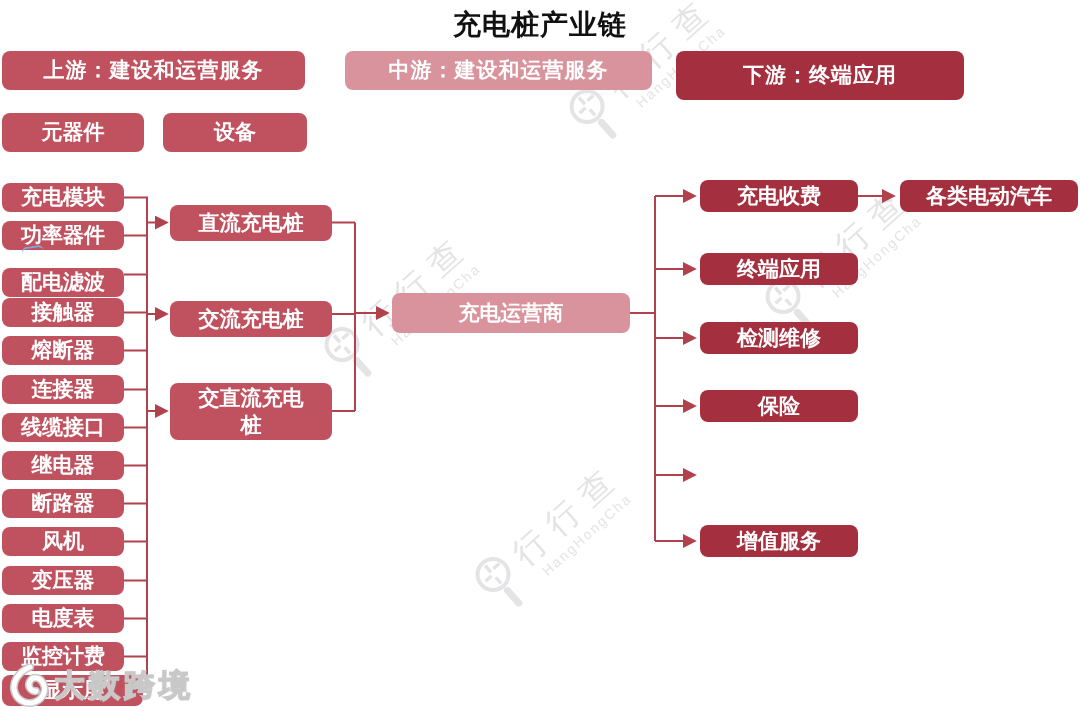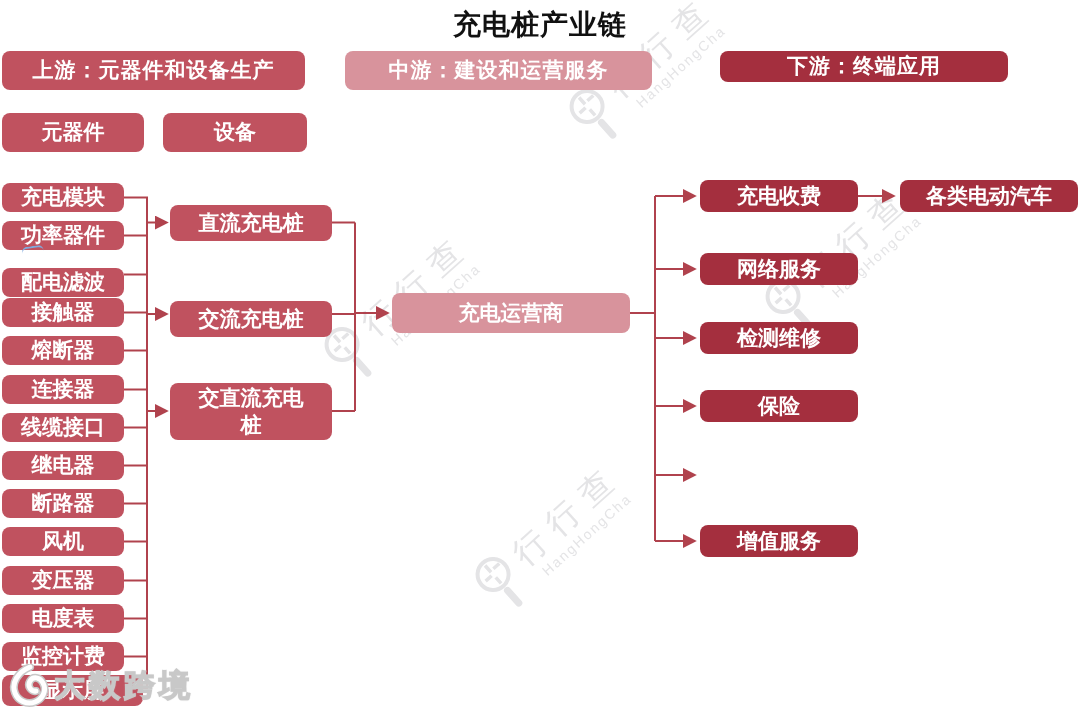"上游：元器件和设备生产" div.box { text: 元器件和设备生产 -> 建设和运营服务 }
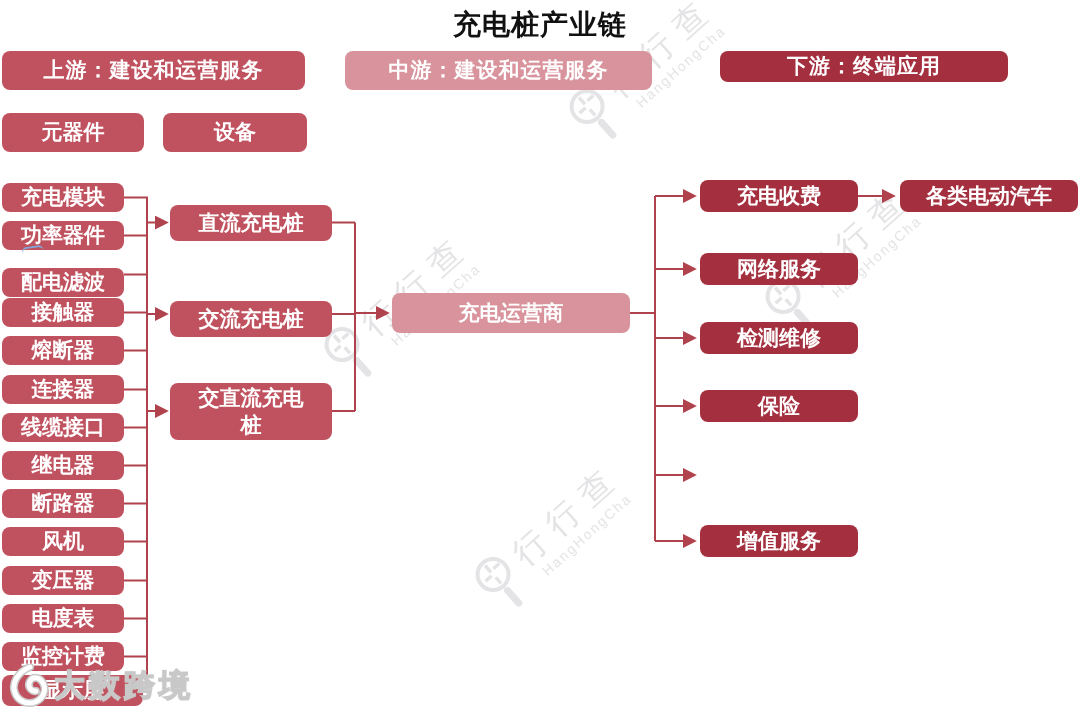"下游：终端应用" div.box { height: 31px -> 49px; left: 720px -> 676px }
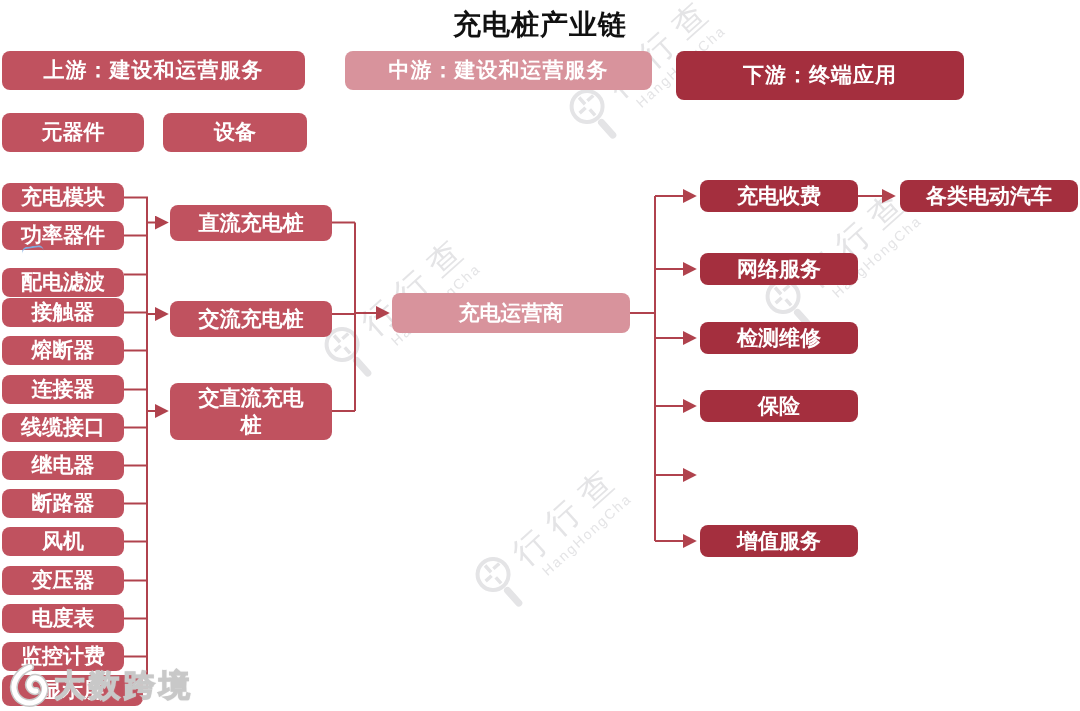"网络服务" div.box { text: 网络服务 -> 终端应用 }
